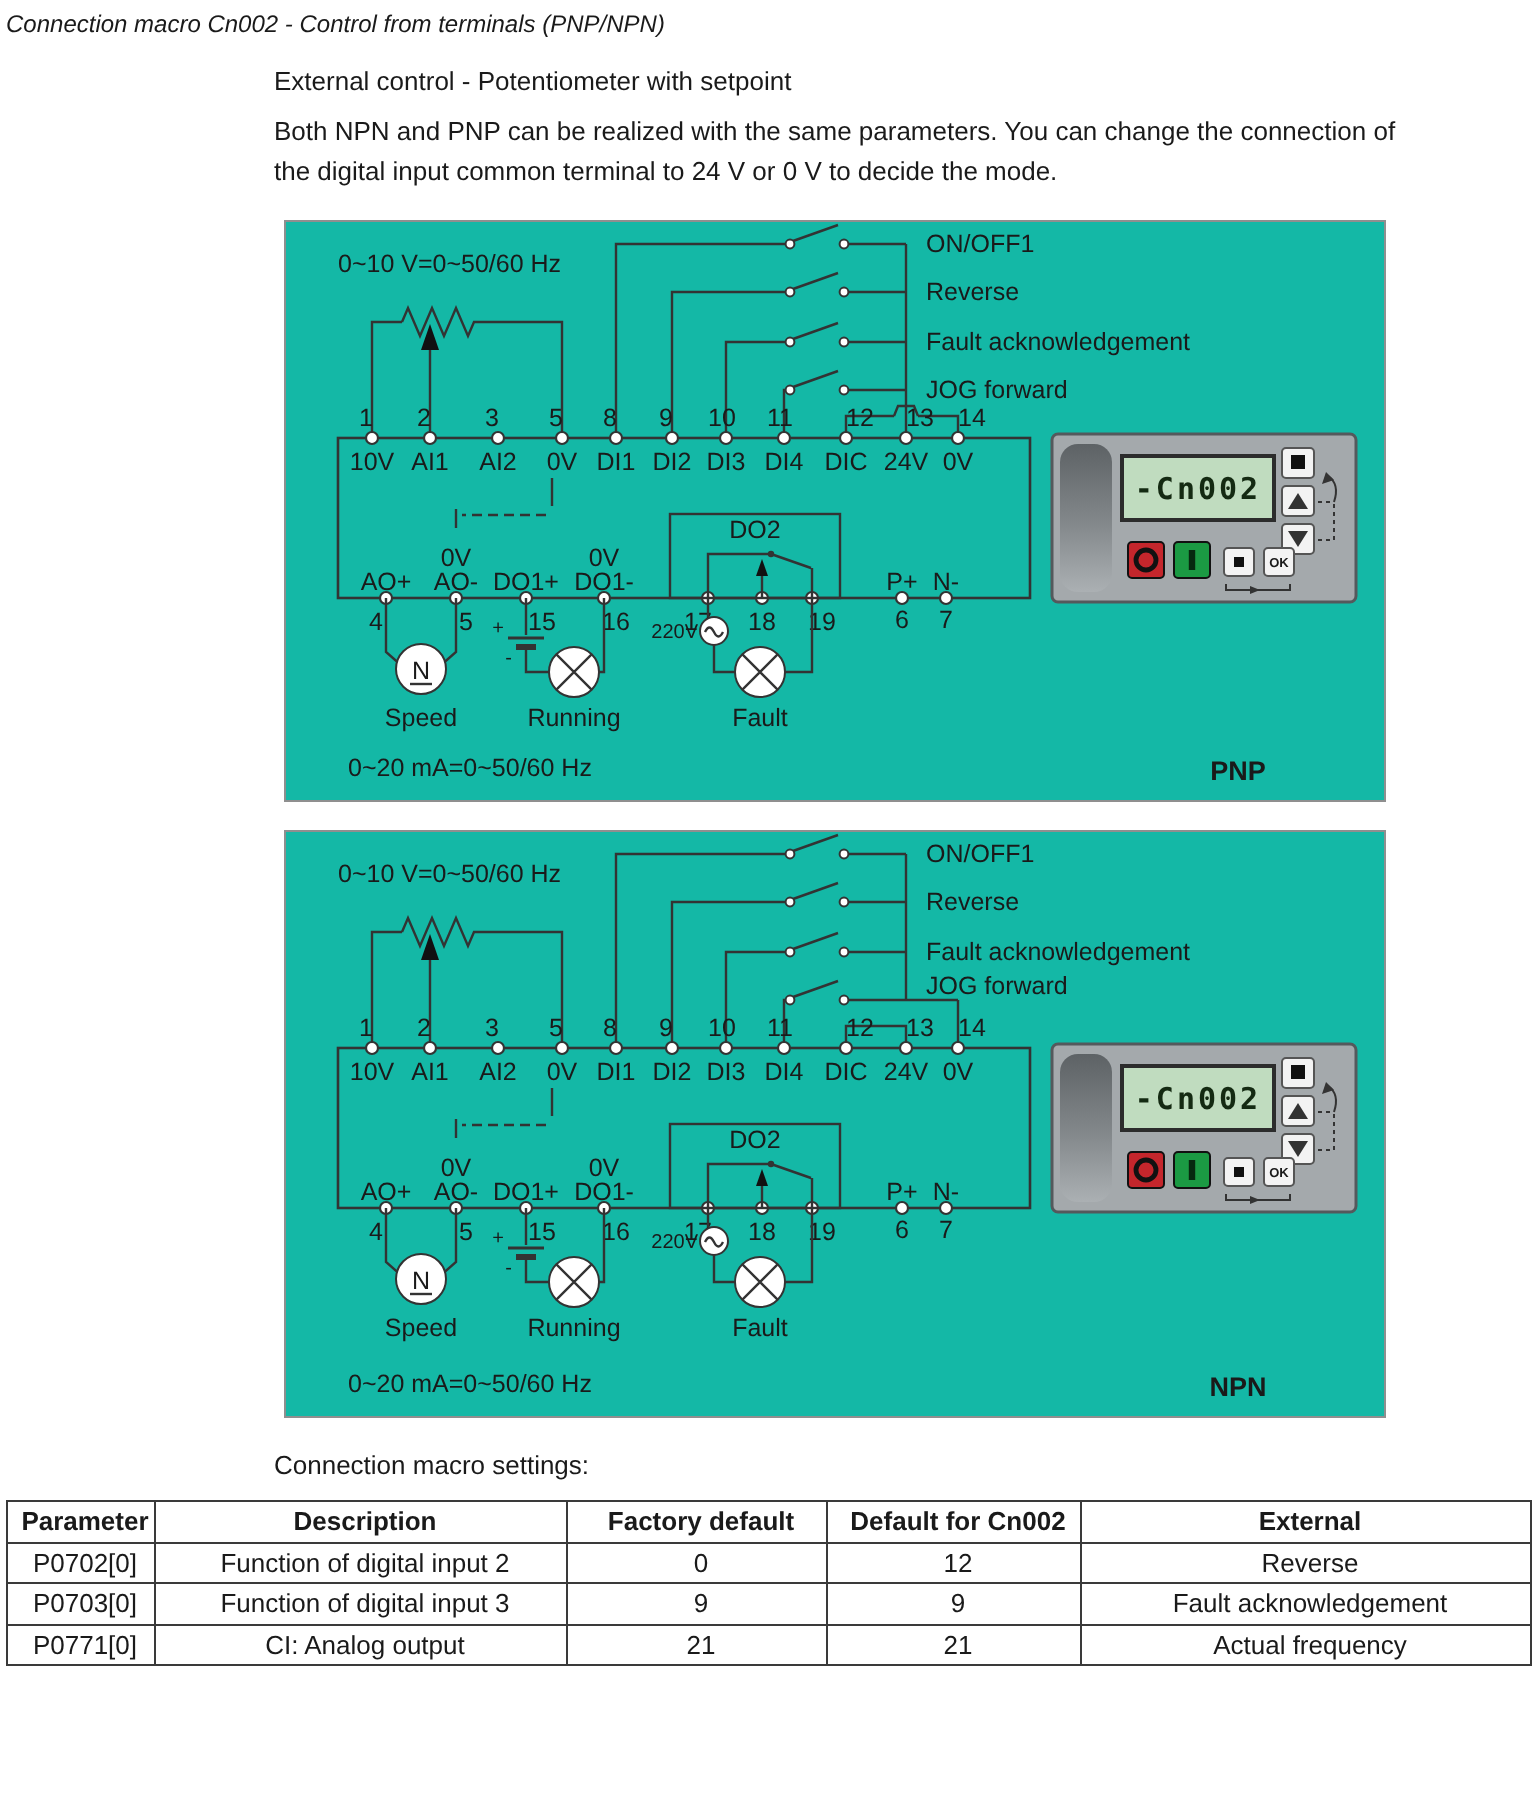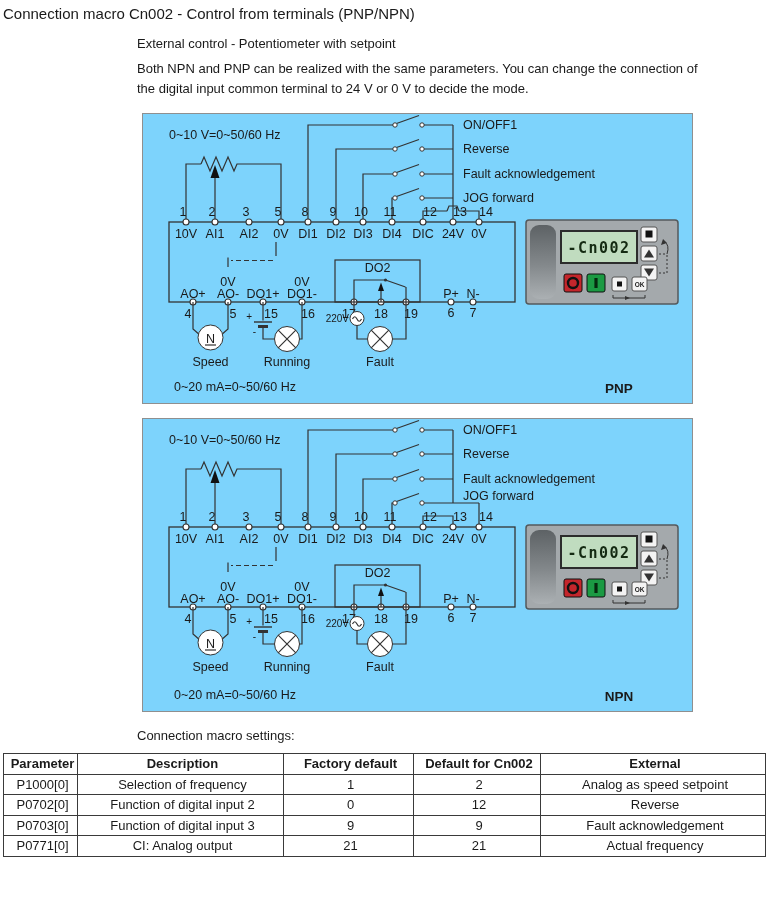"Connection macro Cn002 - Control" h1 { font-size: 15px -> 12px; font-style: none -> italic }
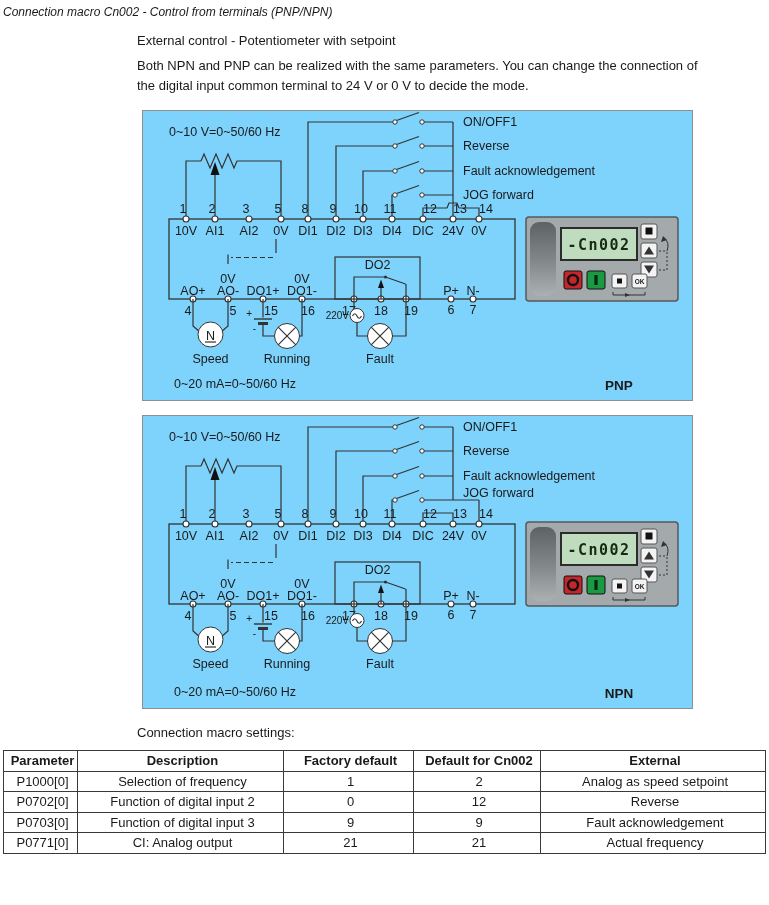"0~10 V=0~50/60 Hz" .frame { background: #7dd3fc -> #14b8a6 }
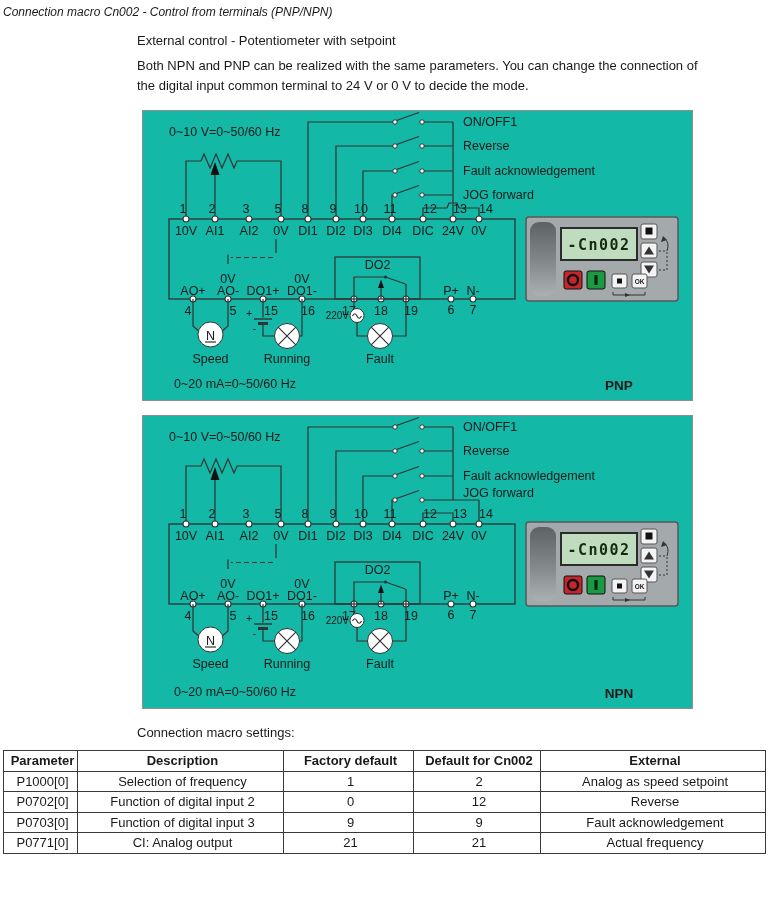"P1000[0]" tr { html: <tr> <td>P1000[0]</td> <td>Selection of frequency</td> <td>1</td> <td>2</td> <td>Analog as speed setpoint</td> </tr> -> none }
